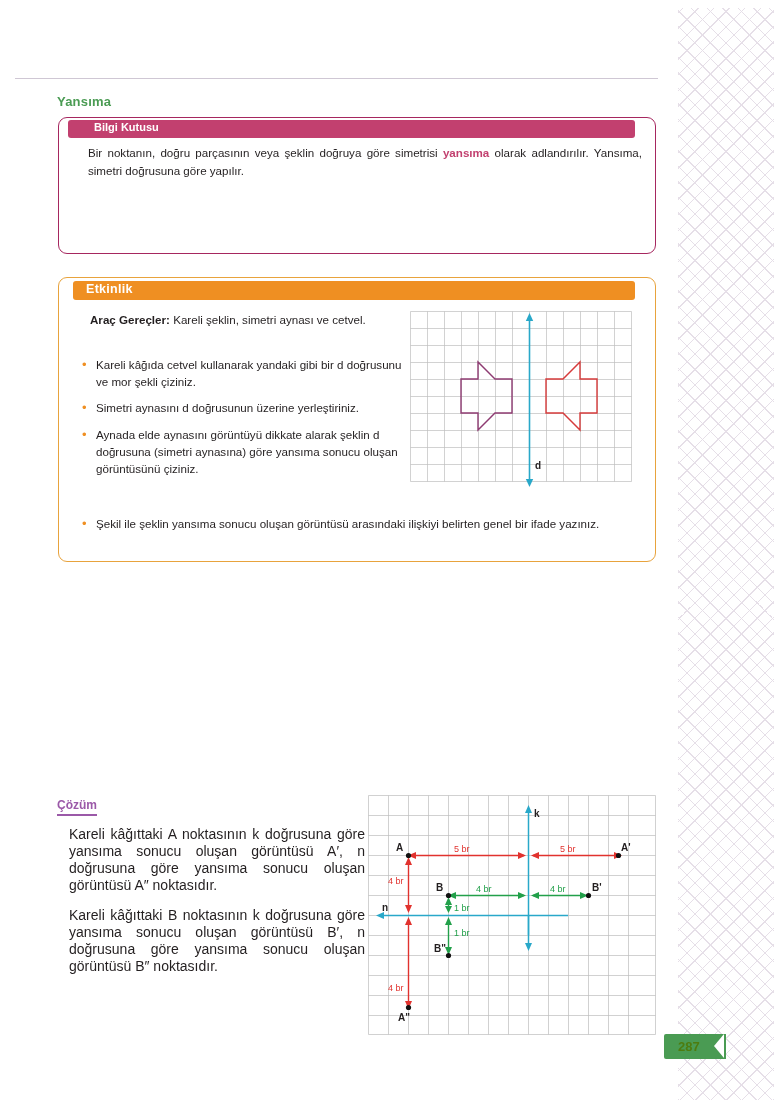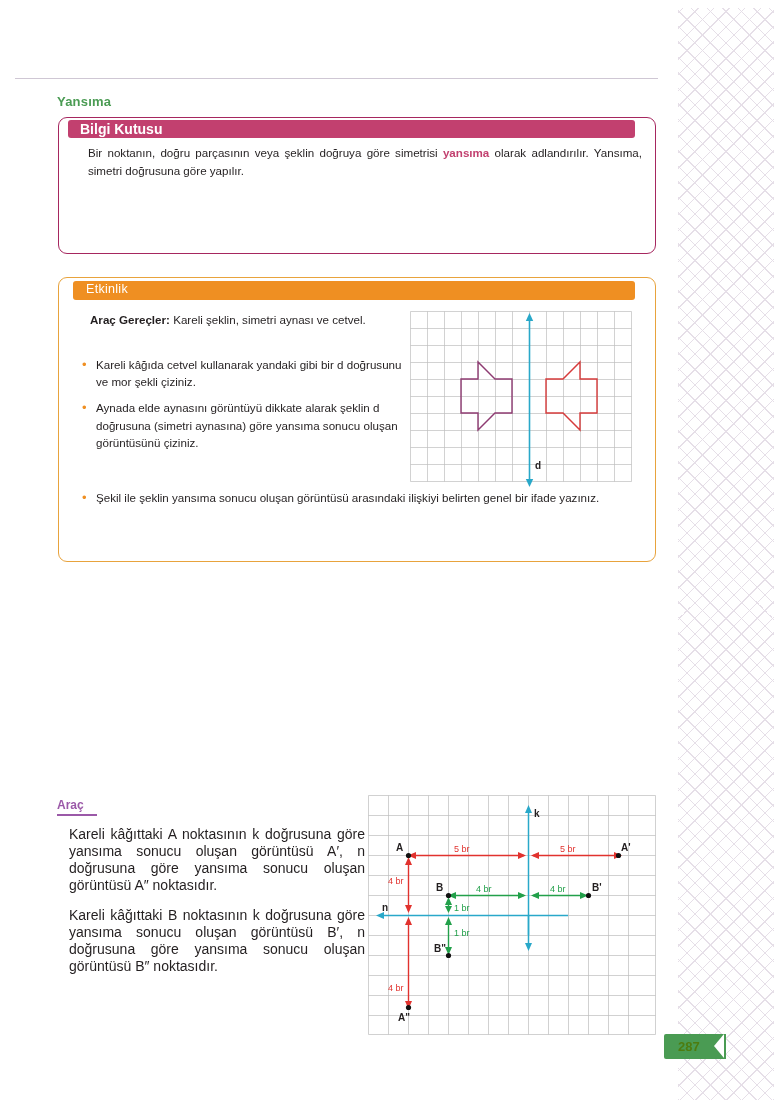"Bilgi Kutusu" .info-tab-label { font-size: 14px -> 11px; left: 80px -> 94px }
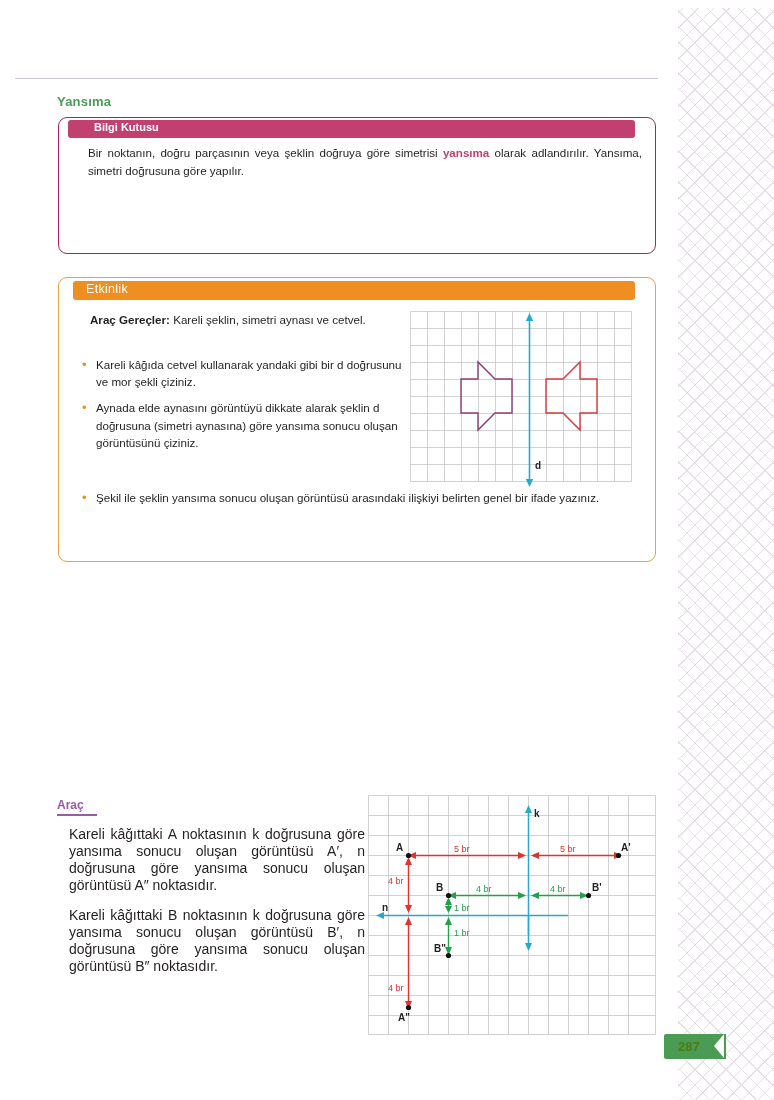"Etkinlik" .act-tab-label { font-weight: normal -> bold }
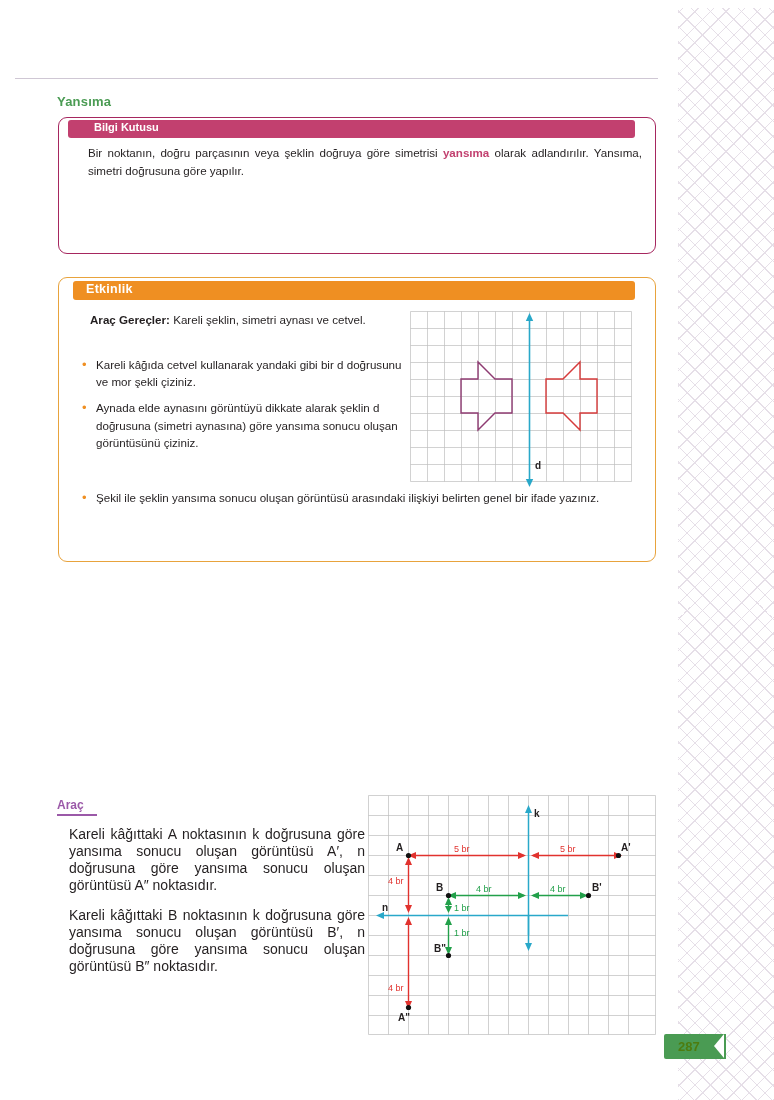"Simetri aynasını d doğrusunun üzerine" div.bullet { html: none -> <div>Simetri aynasını d doğrusunun üzerine yerleştiriniz.</div> }
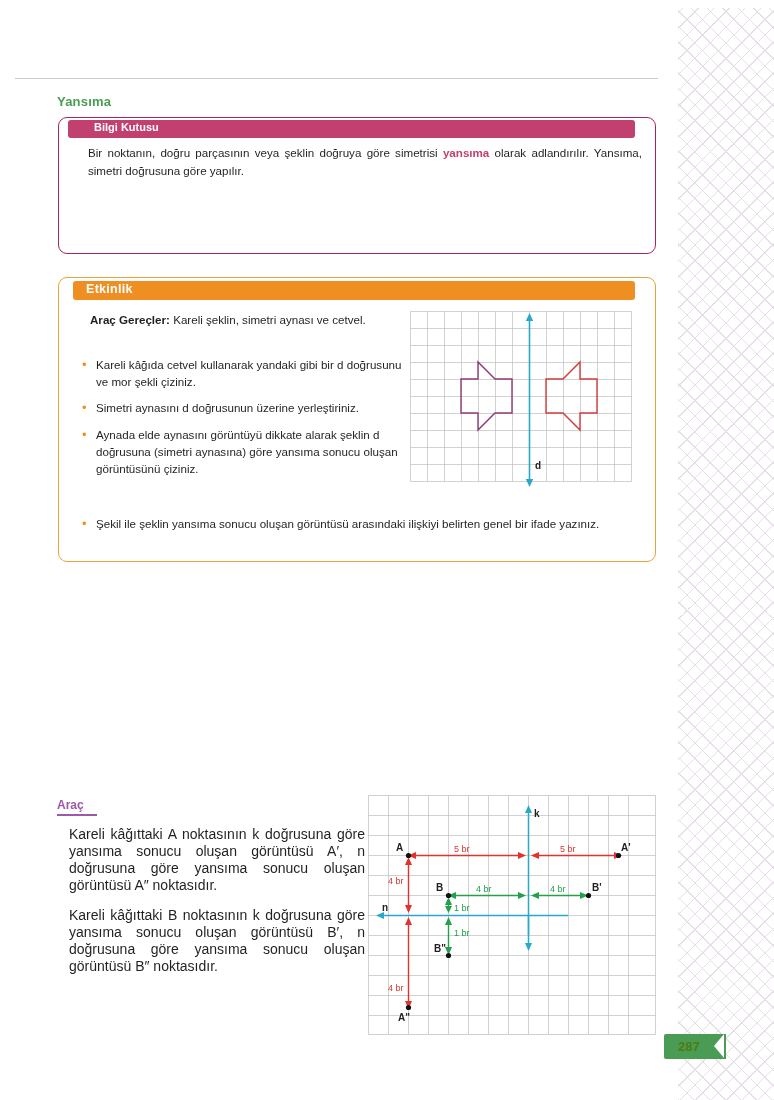"Araç" div.cozum-label { text: Araç -> Çözüm }
